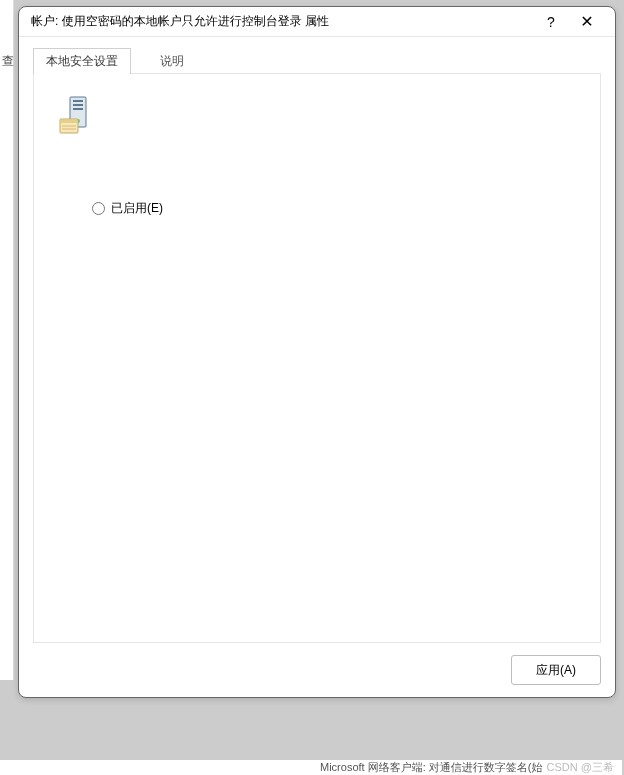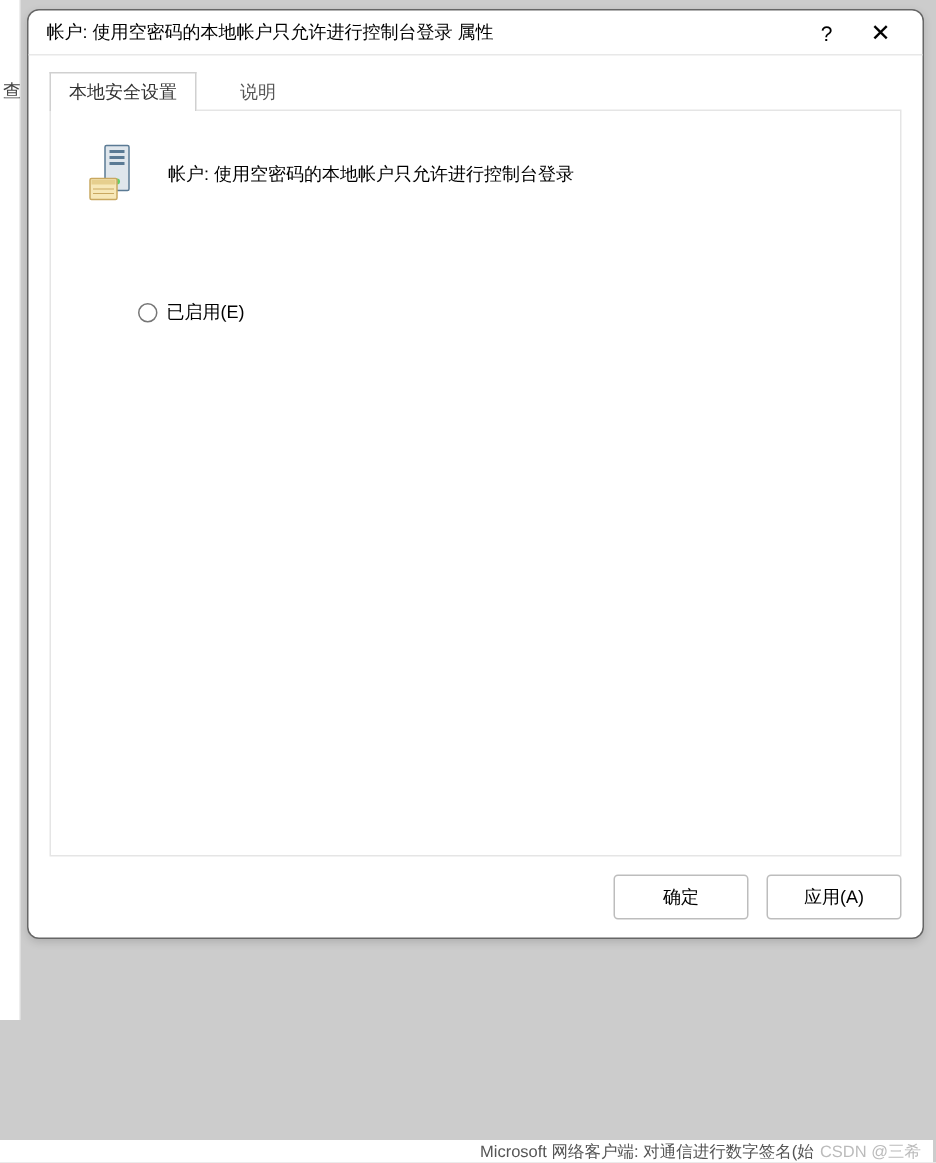"帐户: 使用空密码的本地帐户只允许进行控制台登录 属性" .dialog { height: 620px -> 692px }
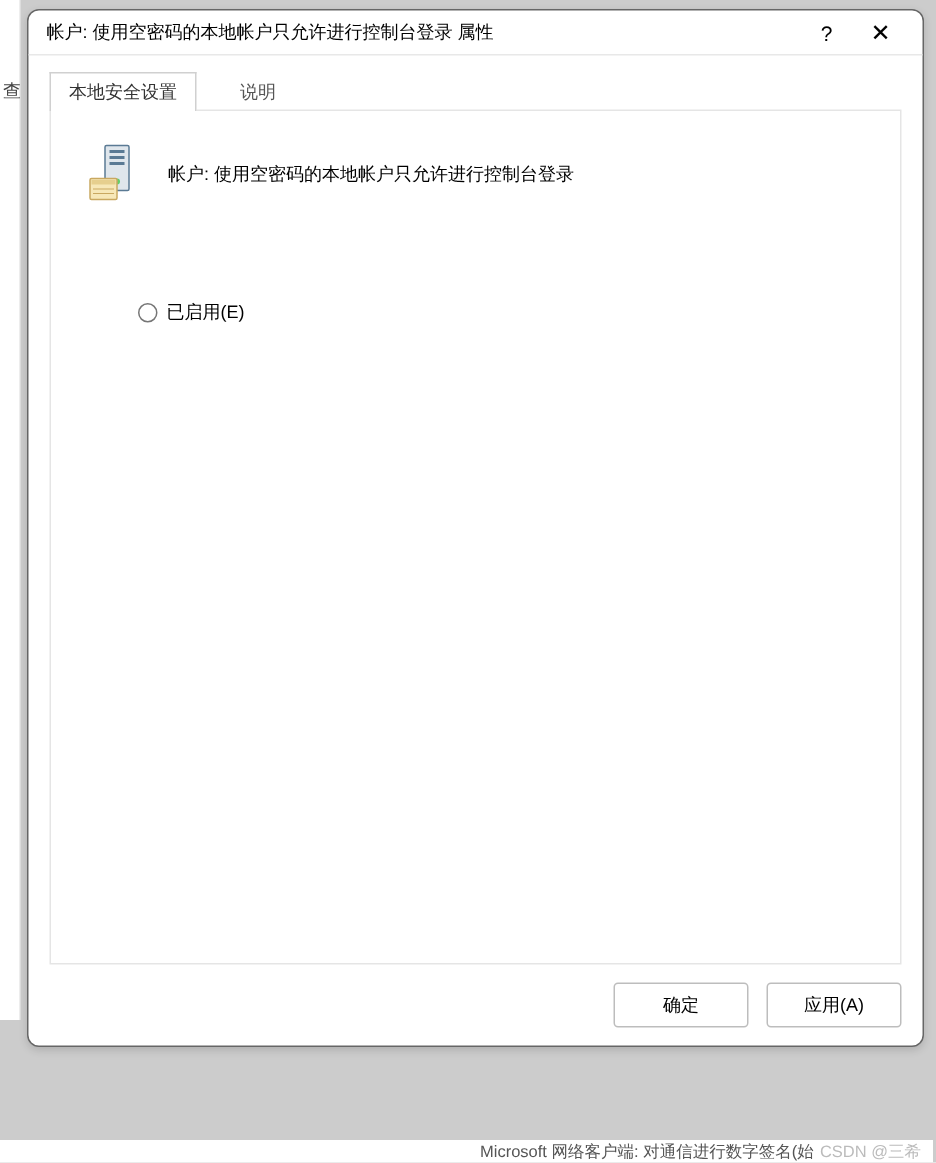"帐户: 使用空密码的本地帐户只允许进行控制台登录" div.policy-title { html: <div>帐户: 使用空密码的本地帐户只允许进行控制台登录</div> -> none }
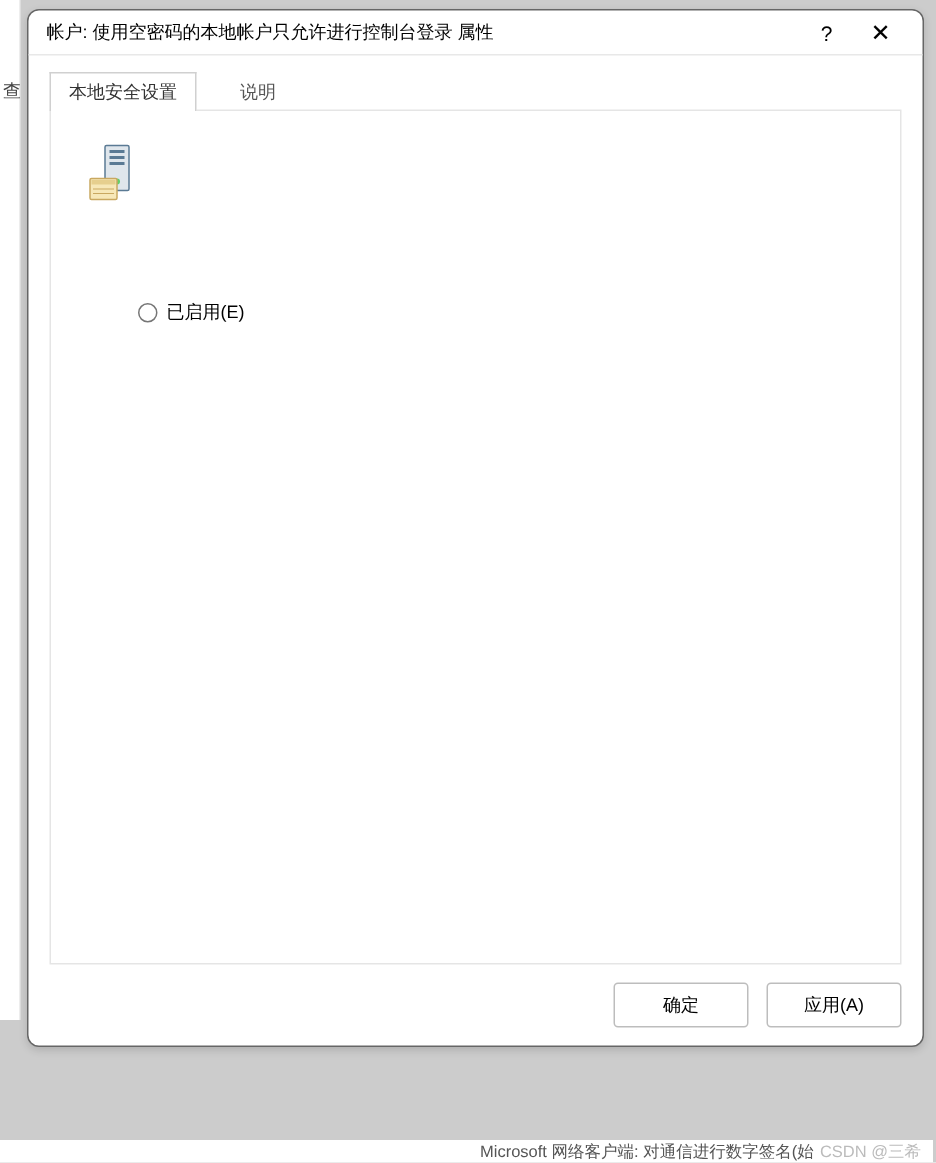"确定" button.btn { html: <button> <span>确定</span> </button> -> none }
